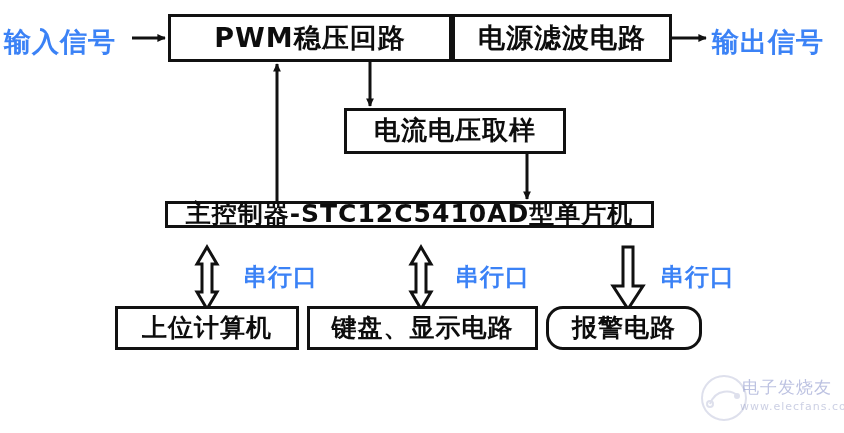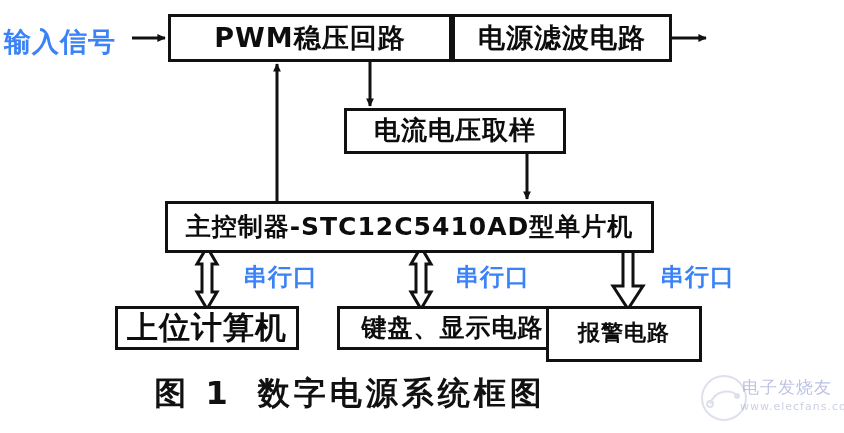"输出信号" div.free-label { html: none -> <div>输出信号</div> }
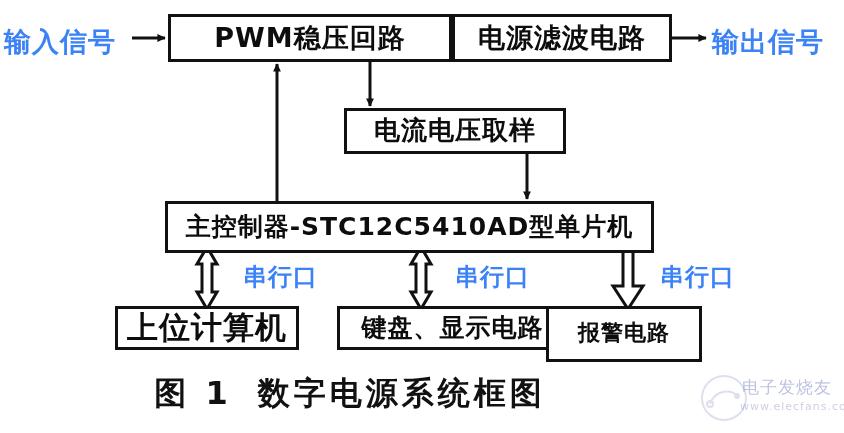"主控制器-STC12C5410AD型单片机" #box-mcu { height: 52px -> 27px }
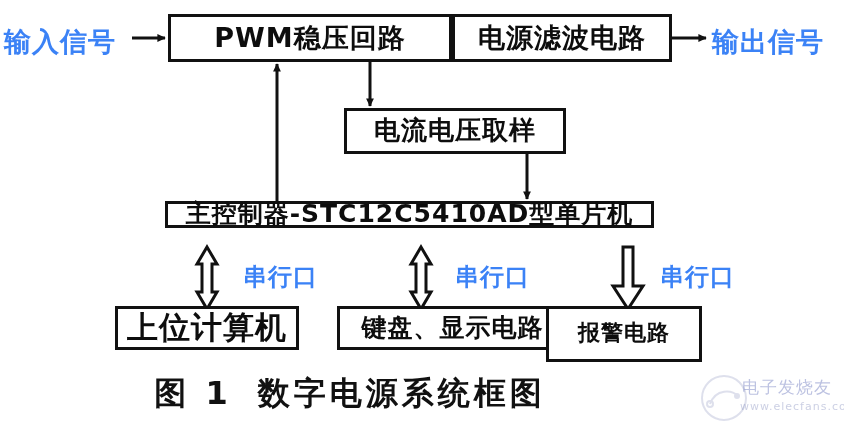"上位计算机" #box-host { font-size: 31px -> 25px }
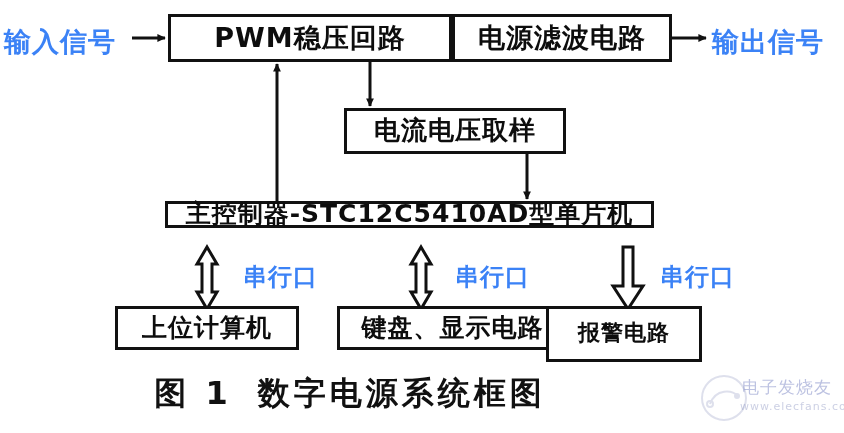"键盘、显示电路" #box-keyboard { margin-left: 30px -> none }
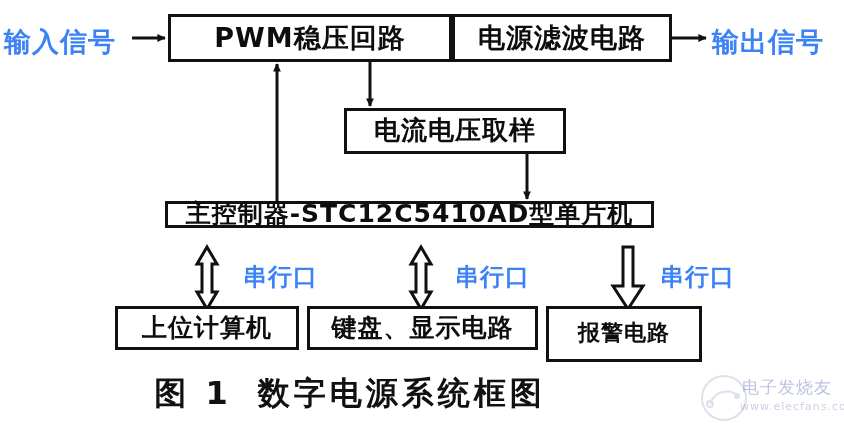"报警电路" #box-alarm { border-radius: none -> 17px; font-size: 22px -> 25px; height: 56px -> 44px }
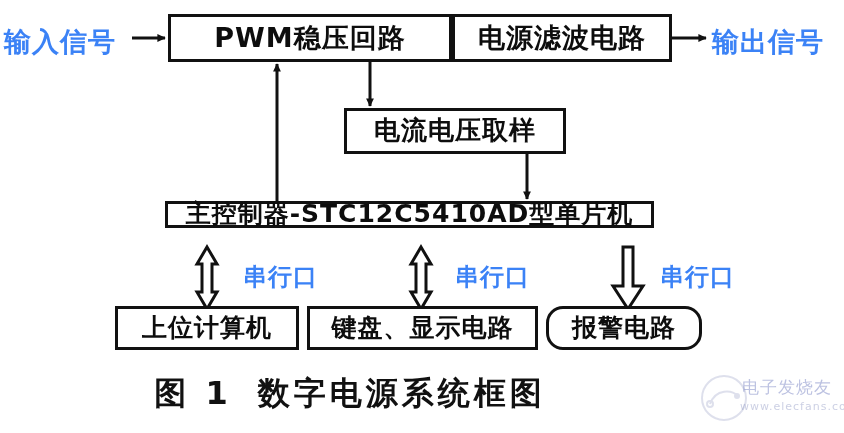"图 1 数字电源系统框图" div { html: <div> <span>图 1</span><span>数字电源系统框图</span> </div> -> none }
